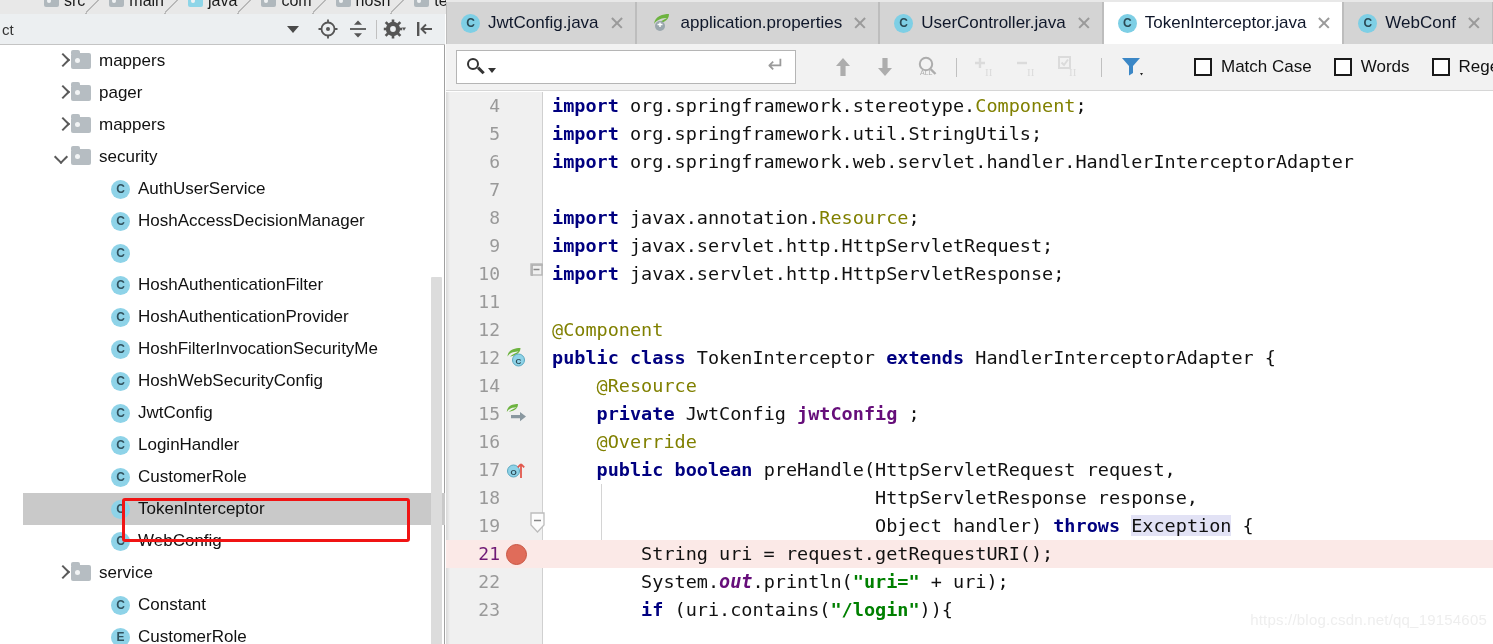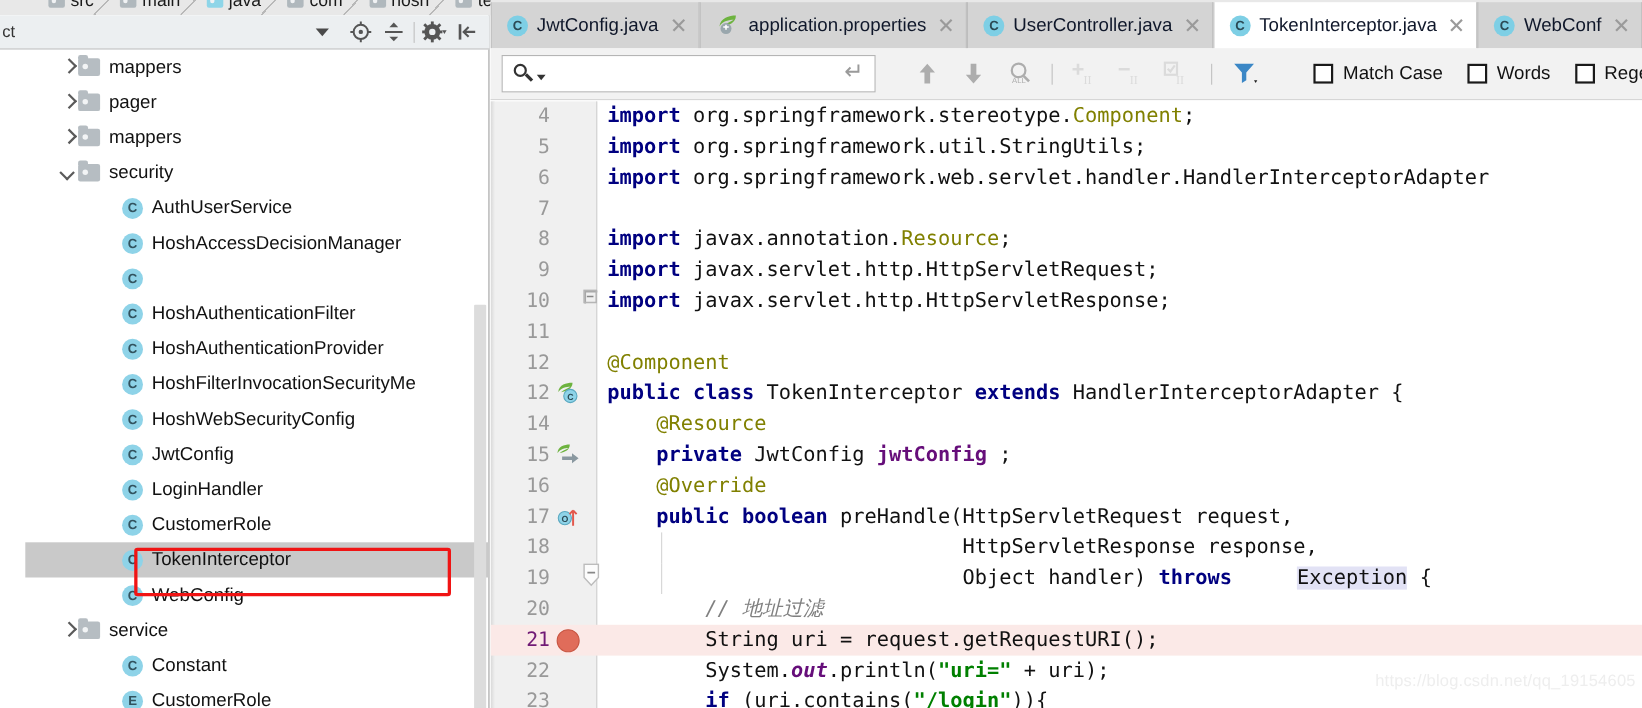"Exception" .hlword { margin-left: 48px -> none }
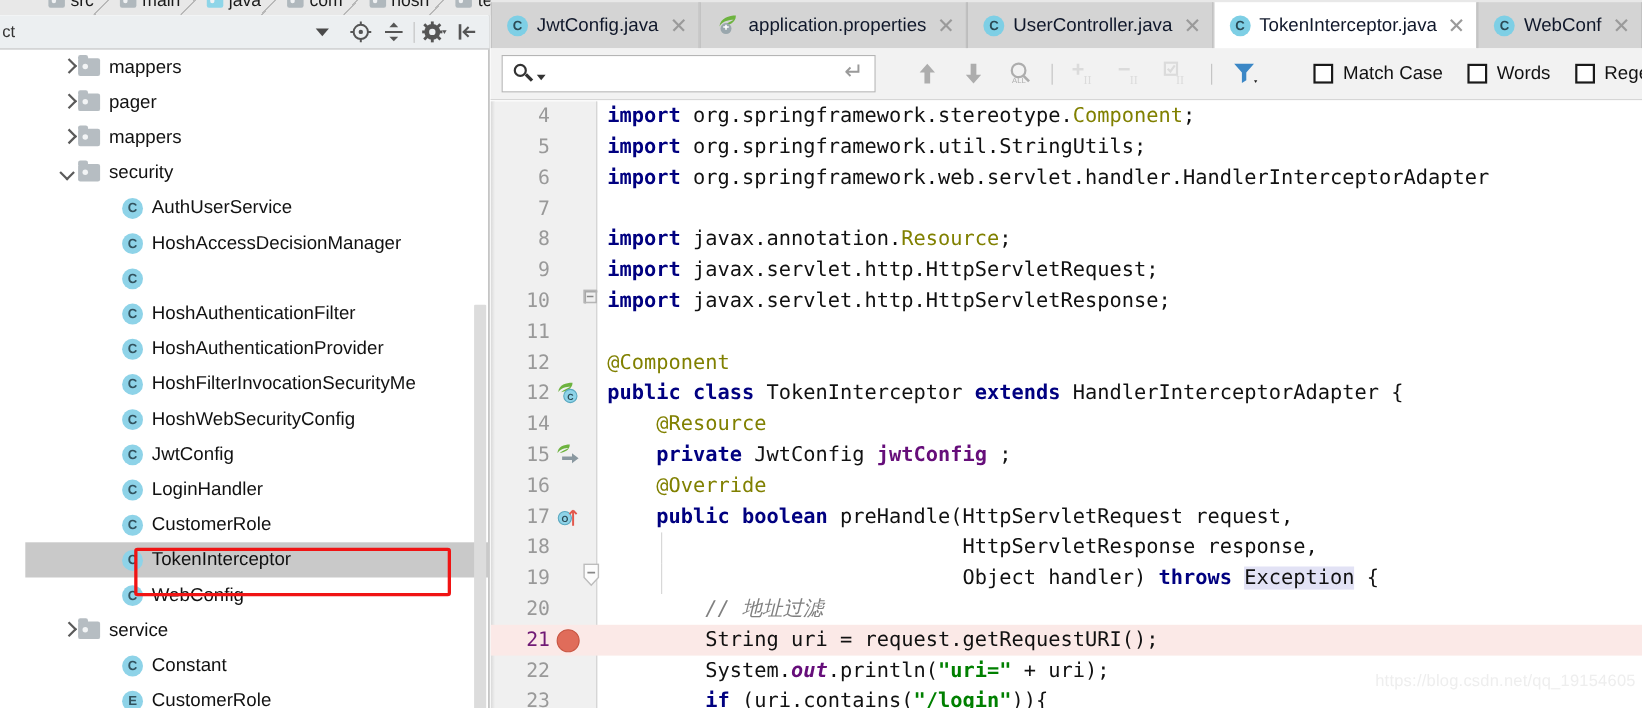"20" div.cl { html: <div><span>20</span><span> <span>// 地址过滤</span></span></div> -> none }
